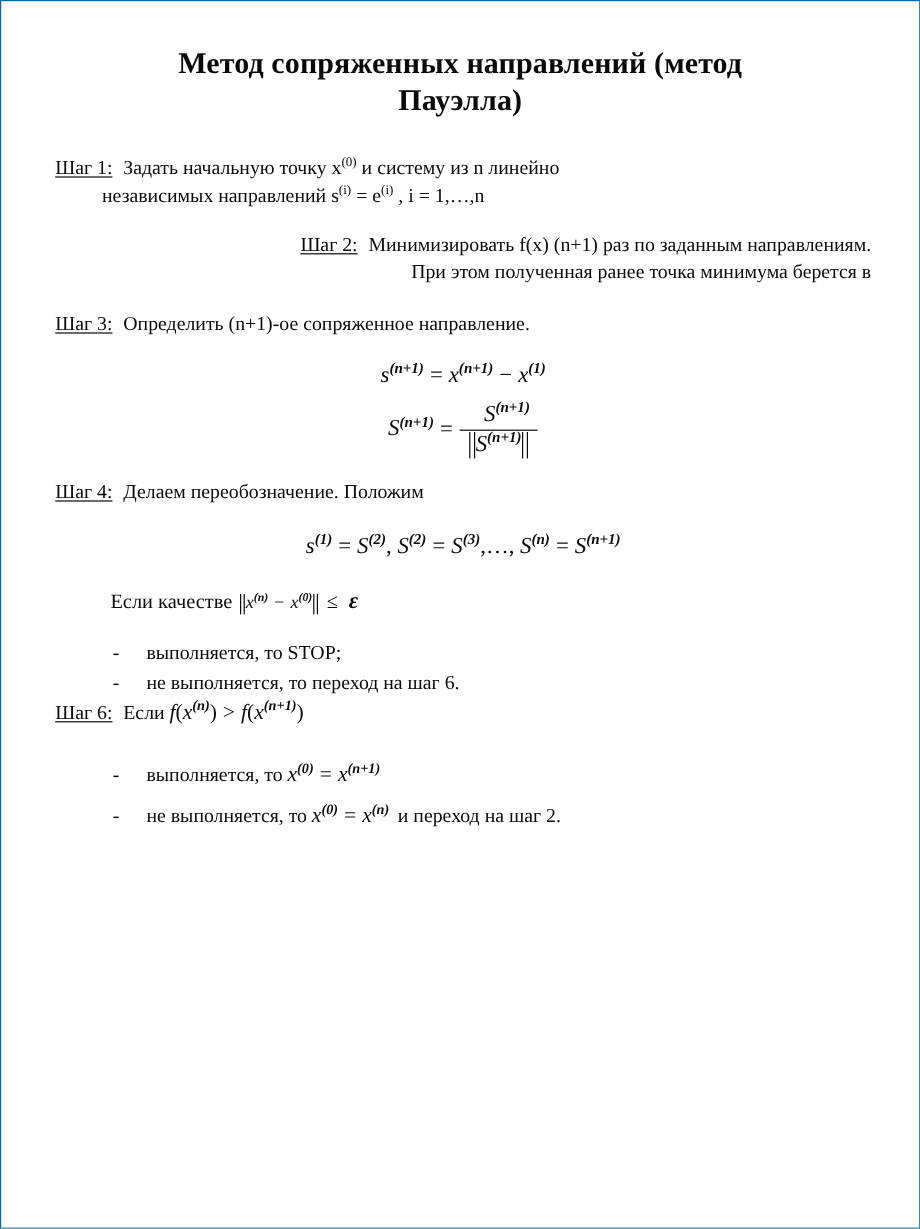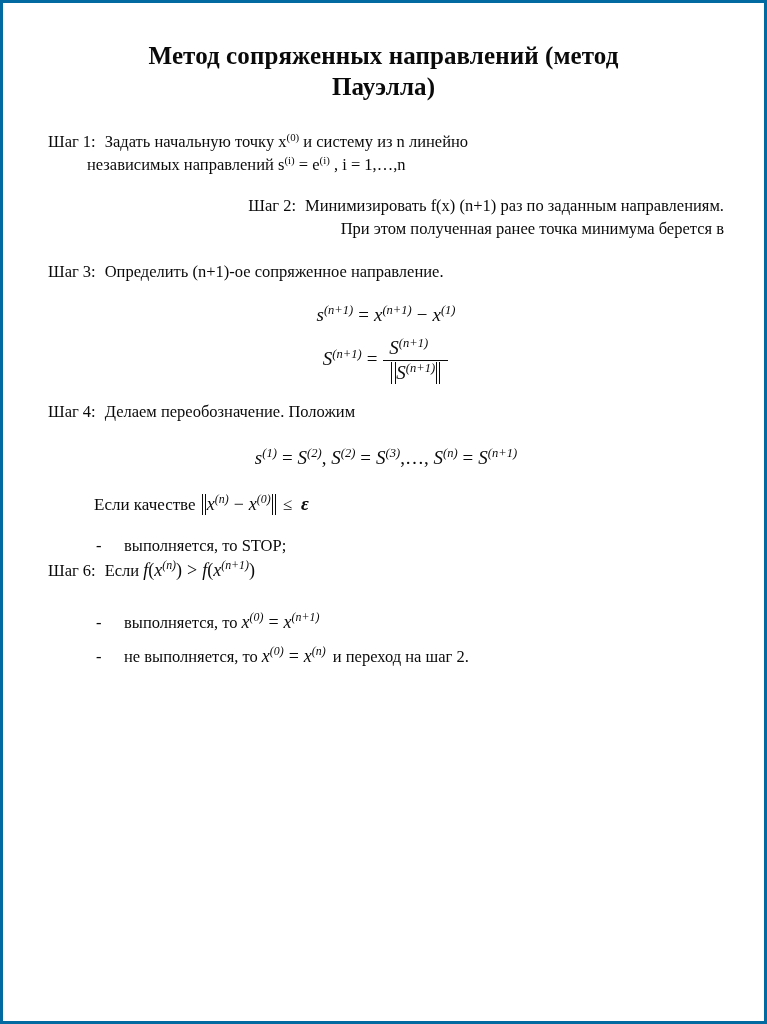"Метод сопряженных направлений (метод" #page { border: 3px solid #0369a1 -> 1px solid #0369a1 }
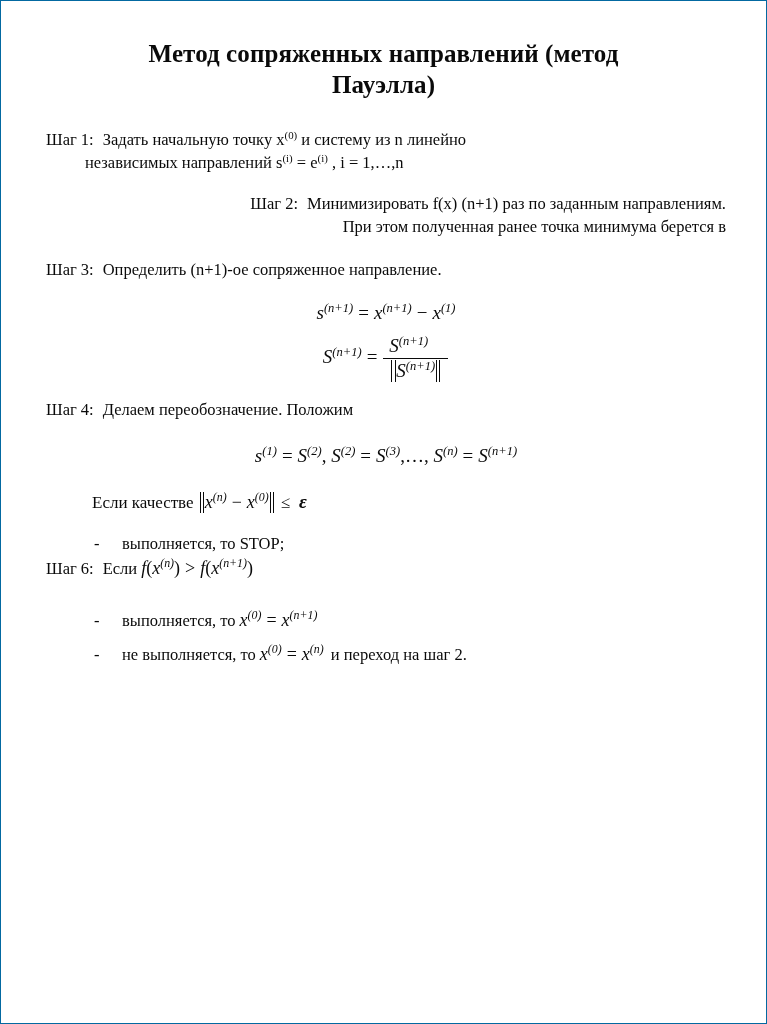"Шаг 1:" .step-label { text-decoration: none -> underline }
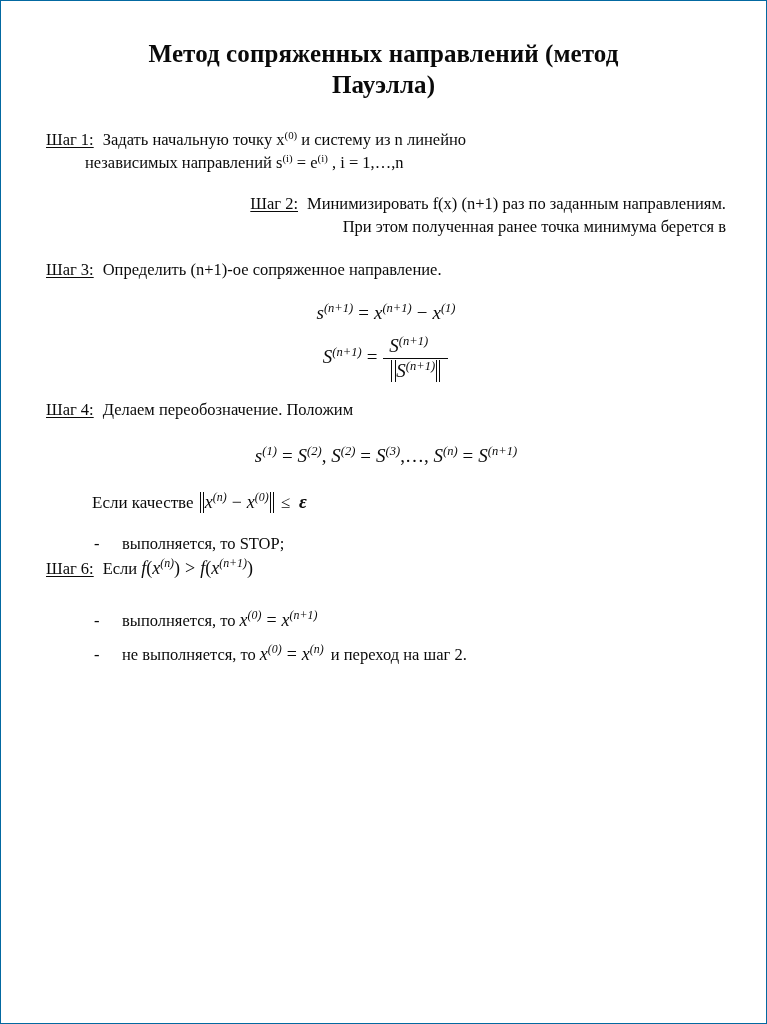"(n+1)" .sup { font-weight: none -> bold }
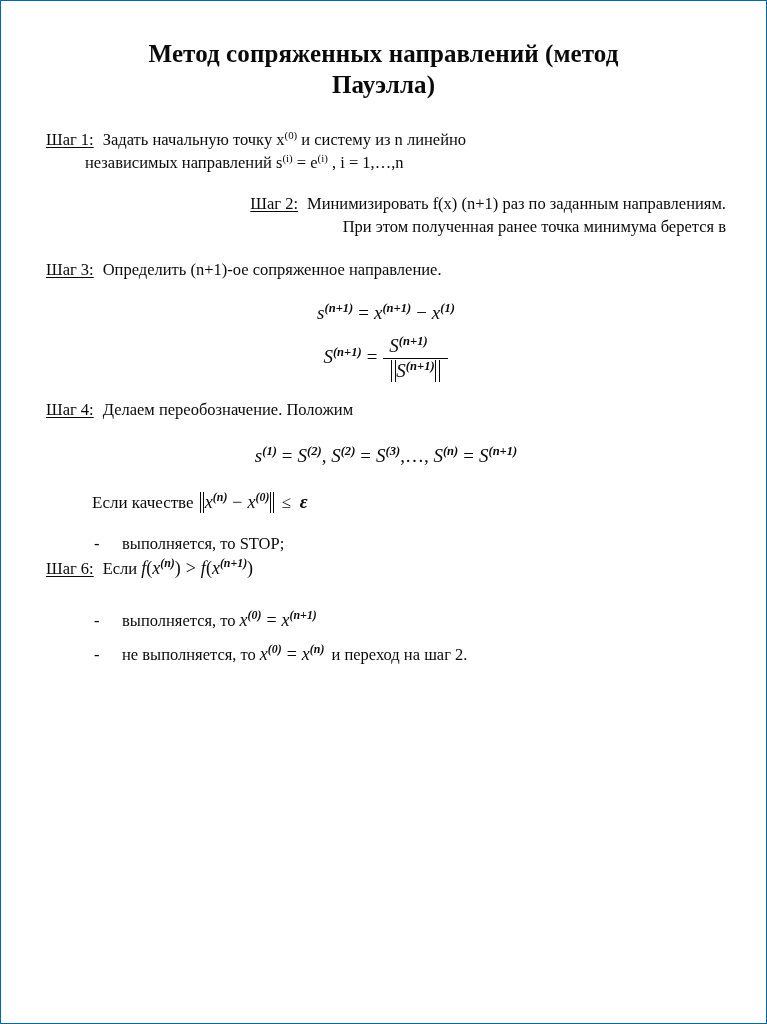"S(n+1)" .frac { text-align: left -> right }
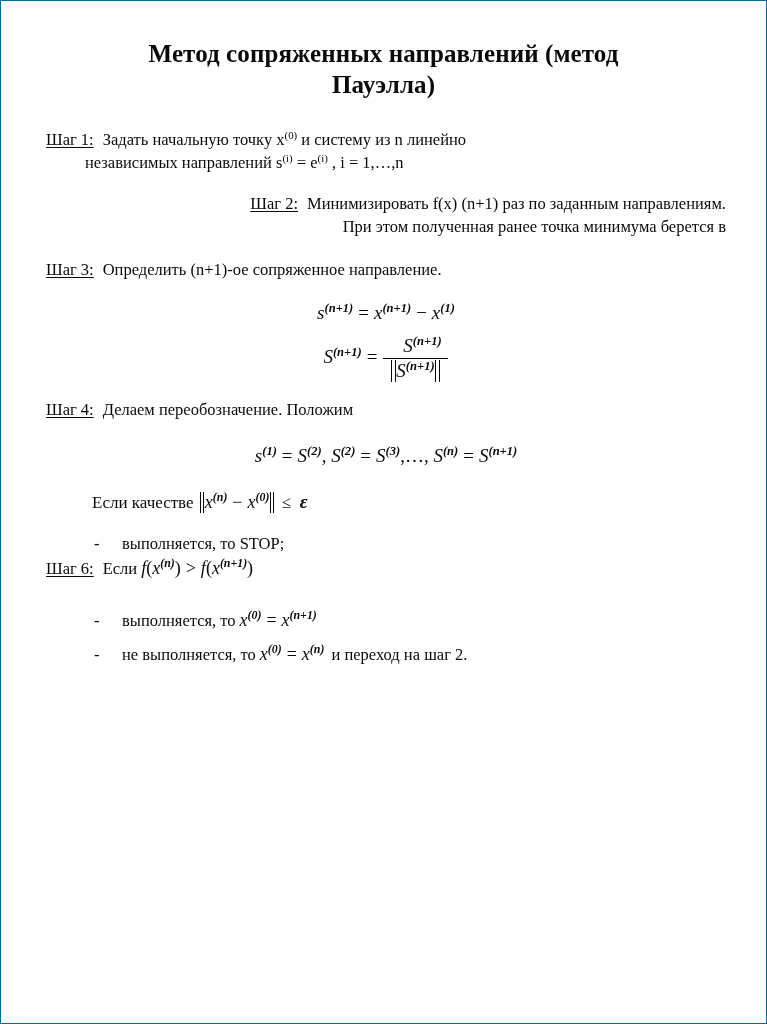"x(n) − x(0)" span.norm { font-size: 18px -> 15px }
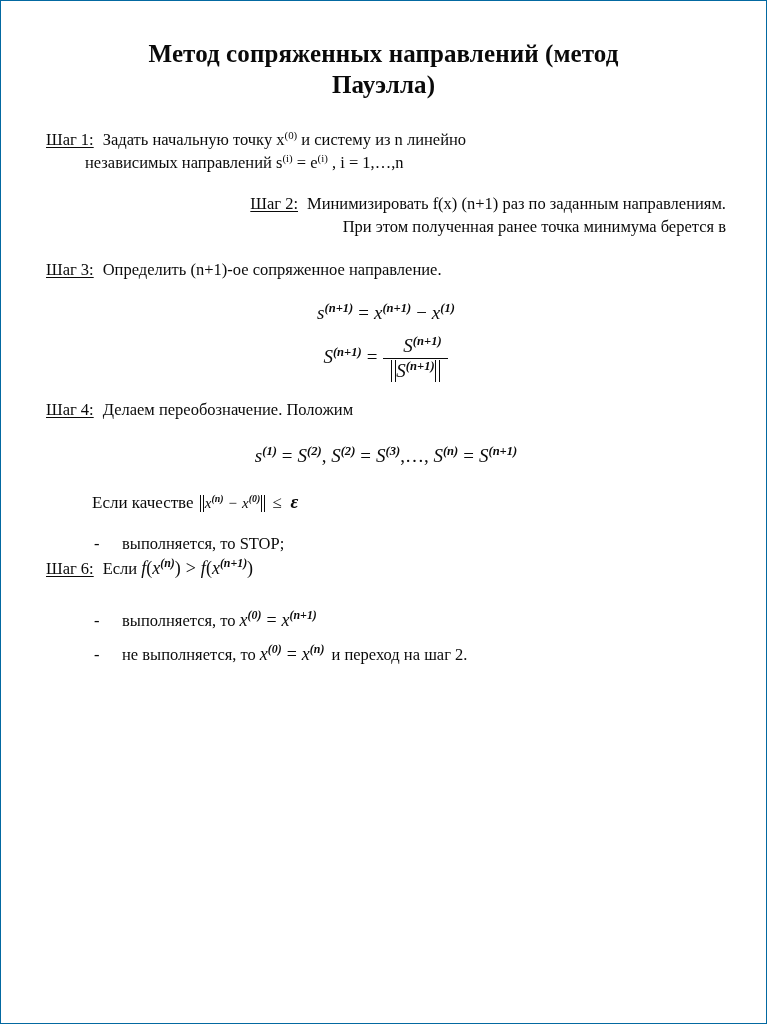"- не выполняется, то переход" span.bullet { html: none -> <span><span>-</span><span>не выполняется, то переход на шаг 6.</span></span> }
